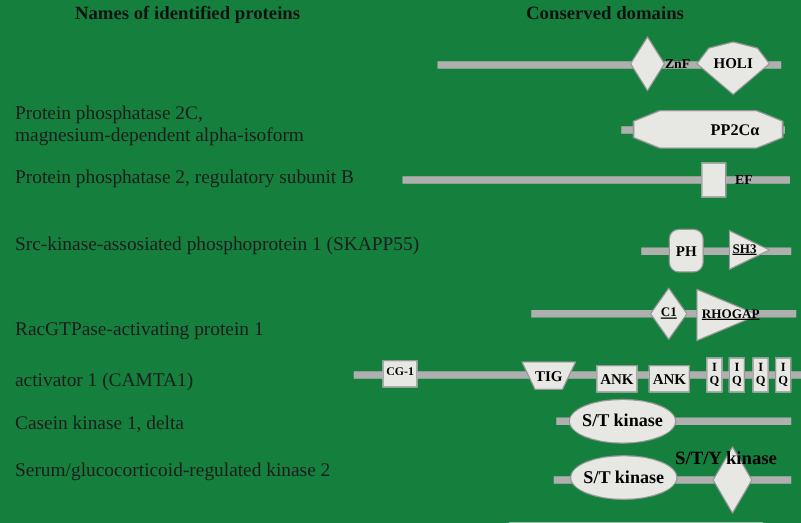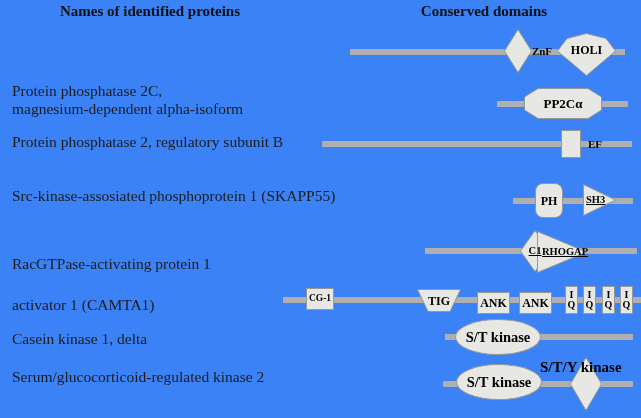"Names of identified proteins" .fig { background: #3b82f6 -> #15803d }
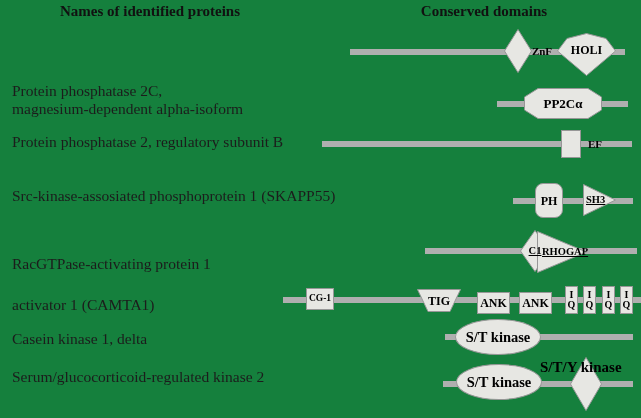"PP2Cα" div.dom { left: 524px -> 506px; padding-left: none -> 43px }
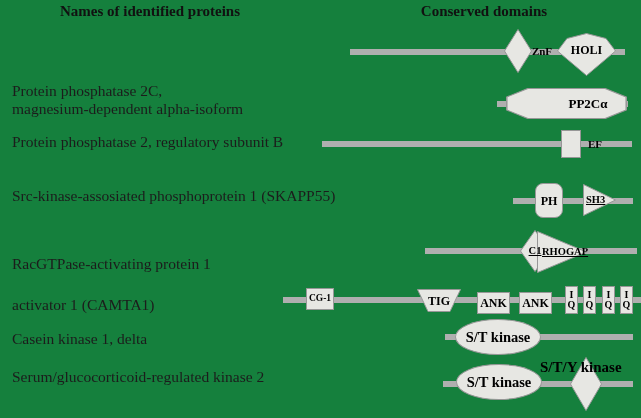"RHOGAP" div.dom { justify-content: none -> center; left: 537px -> 557px }
